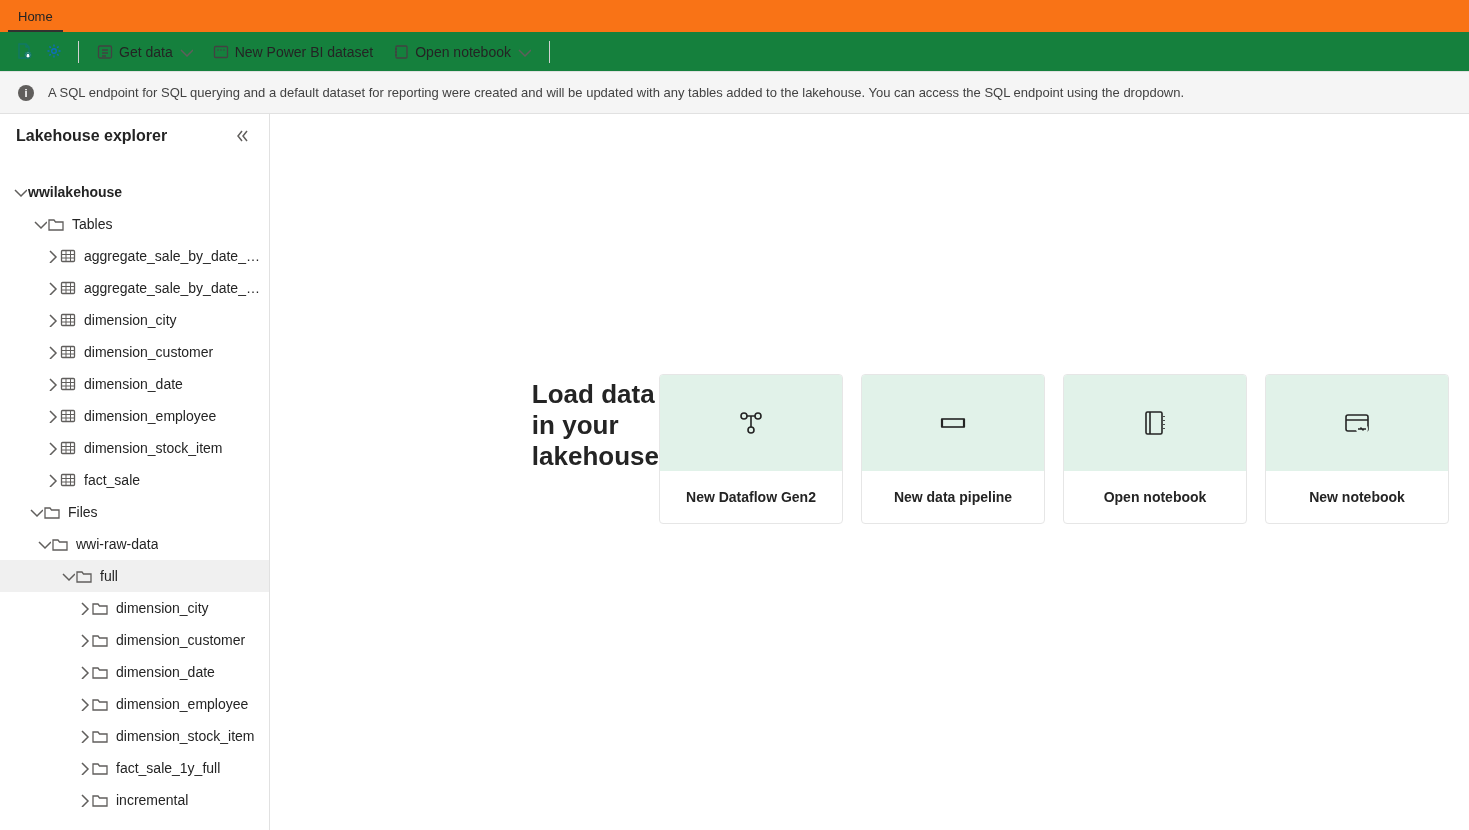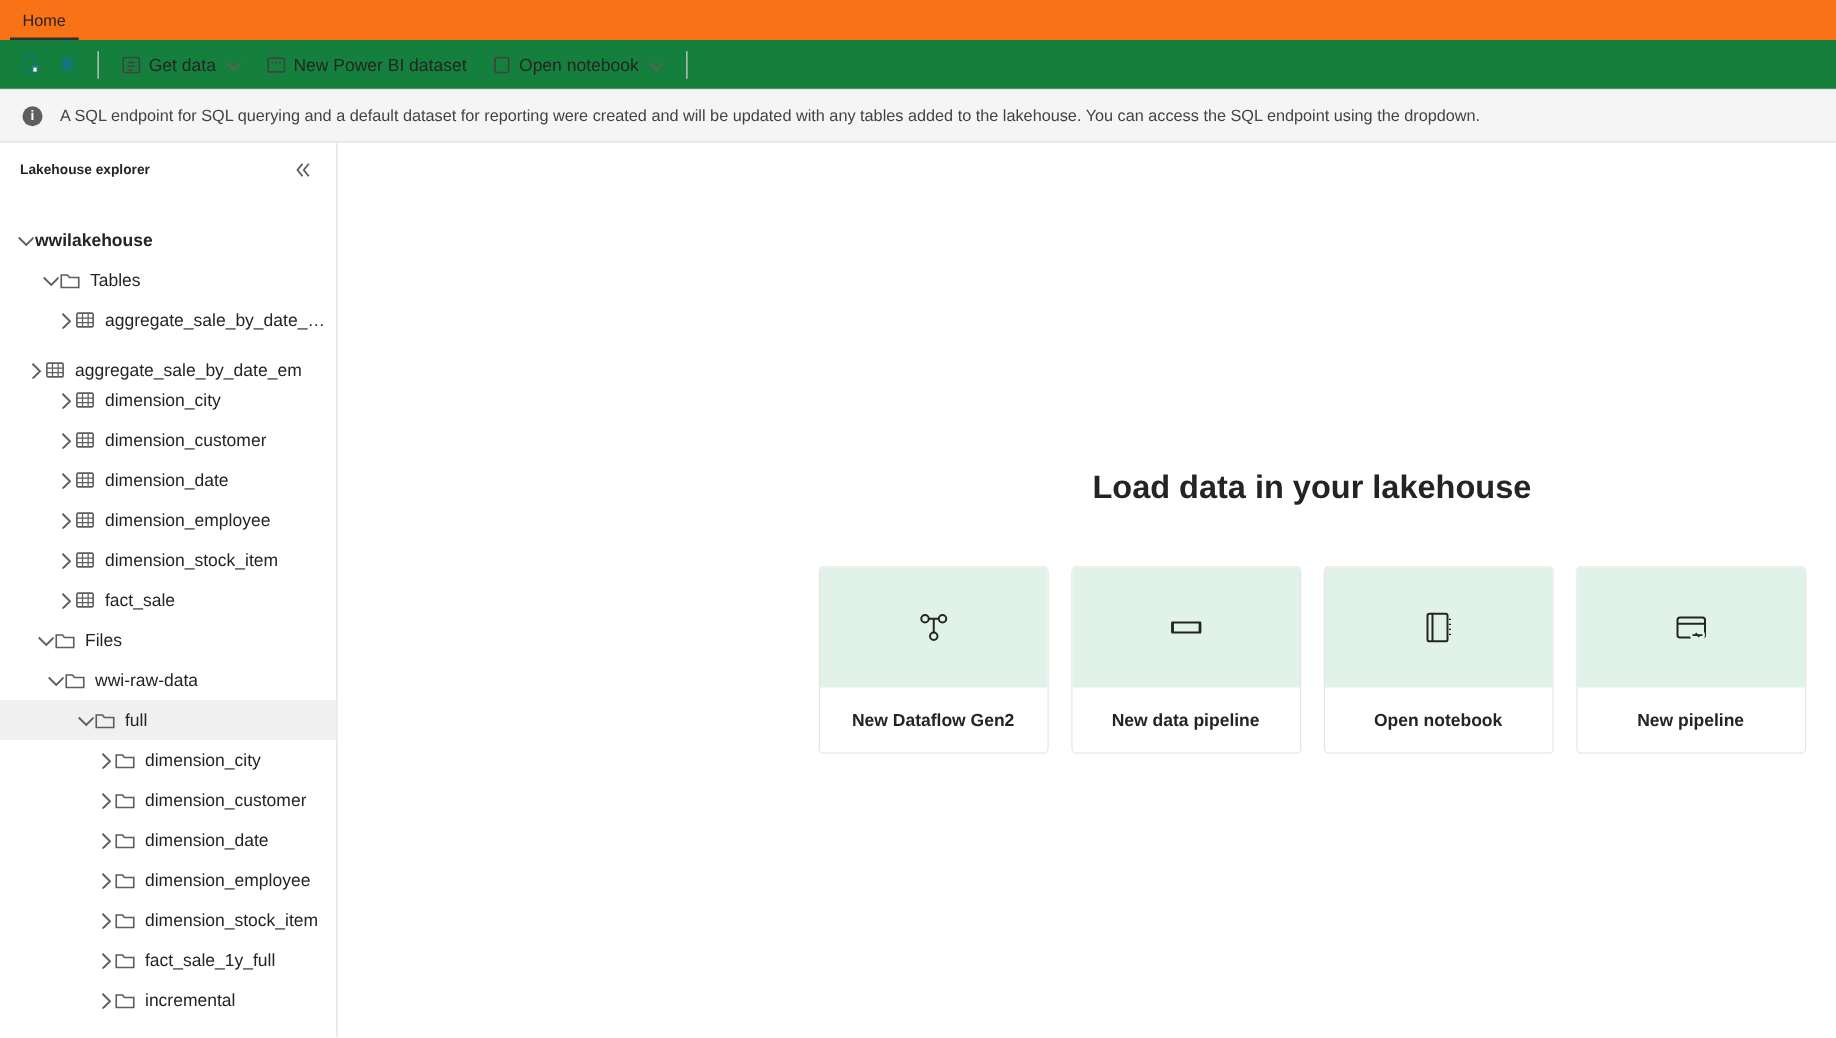"Lakehouse explorer" .sidebar-title { font-size: 11px -> 16px }
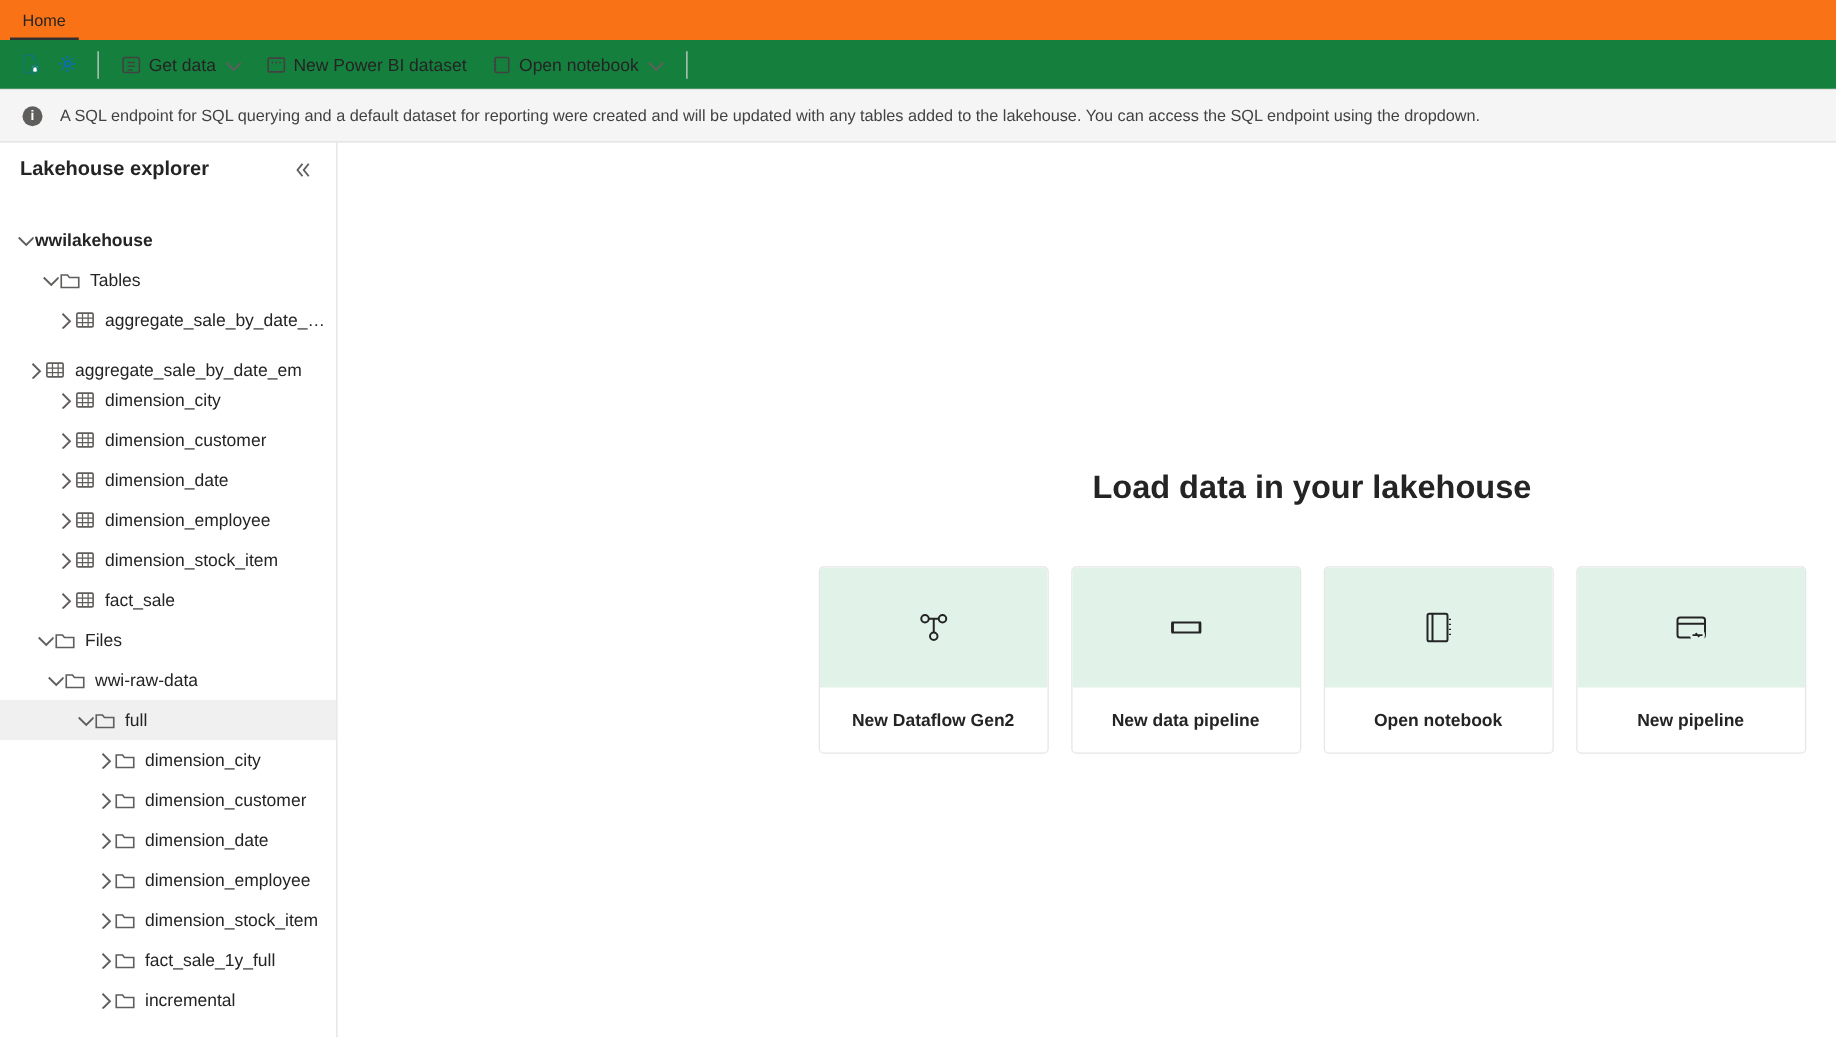"aggregate_sale_by_date_em" div.tree-row { align-items: flex-end -> none; padding-left: 20px -> 44px }
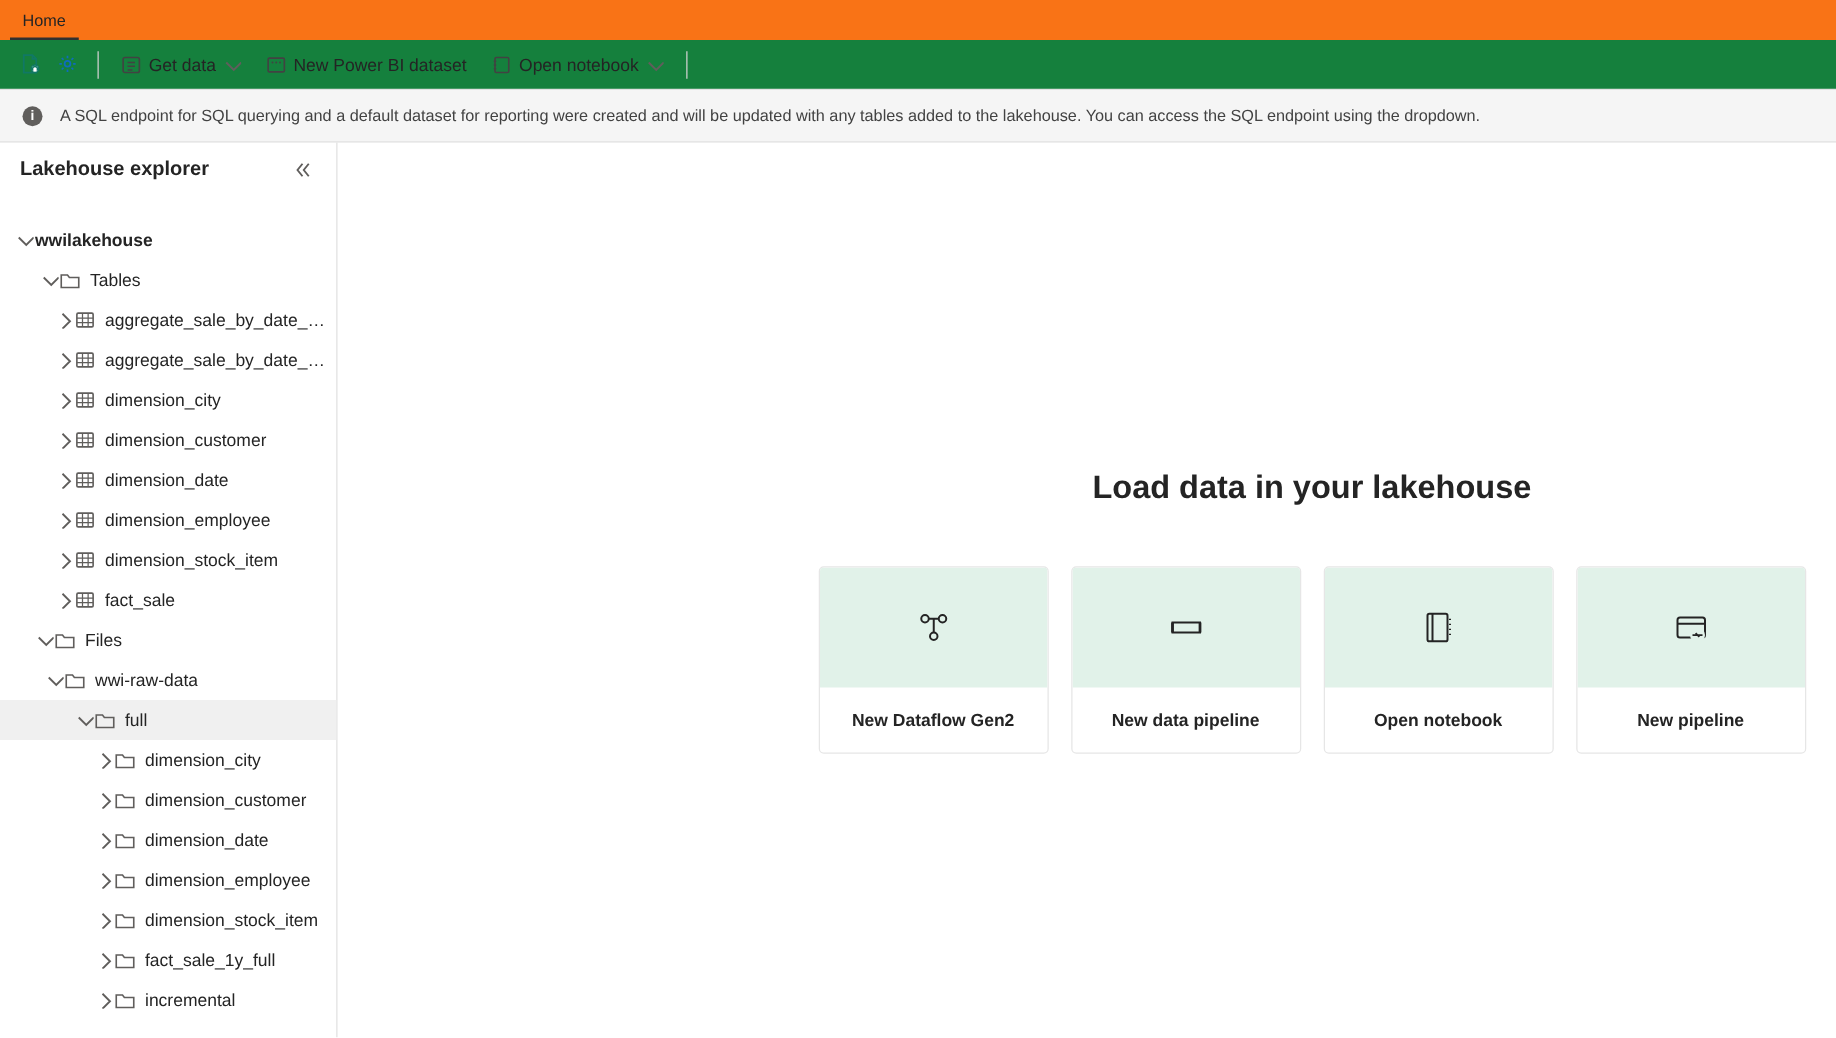"Load data in your lakehouse" .loadpanel { flex-direction: column -> row }
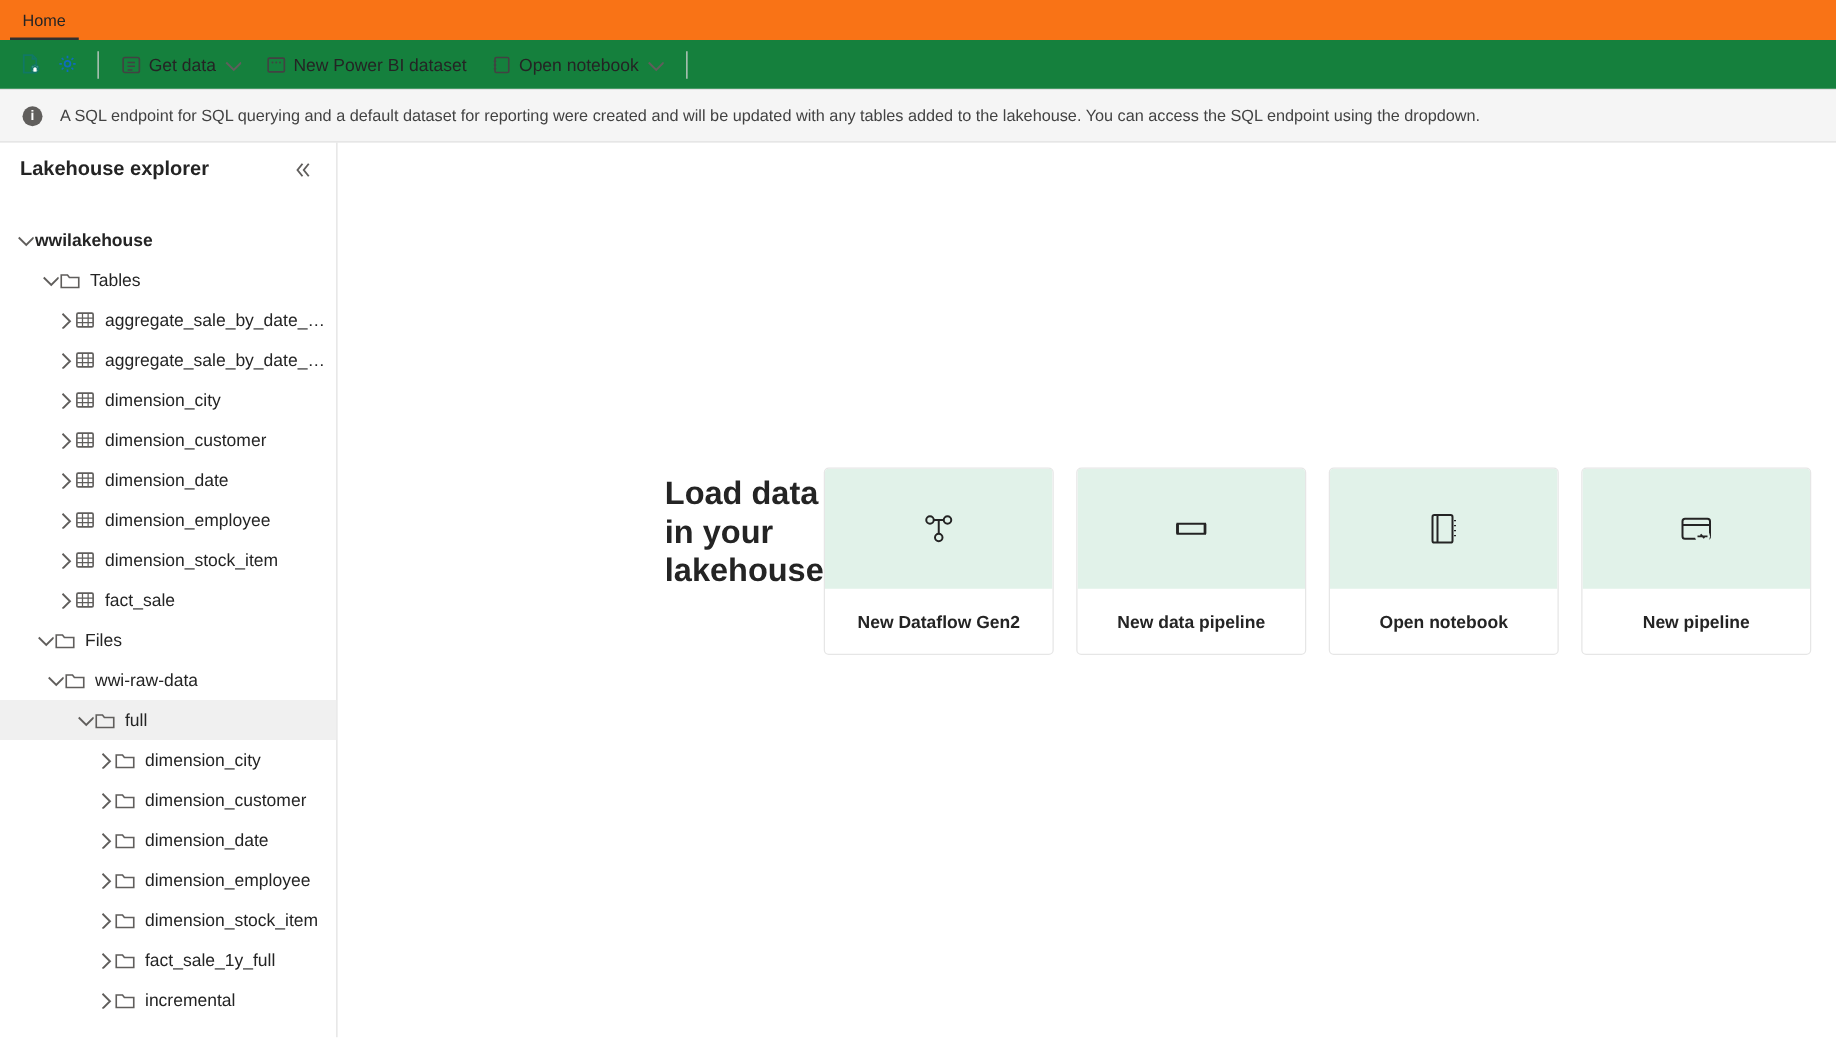"New pipeline" div.card-bottom { text: pipeline -> notebook }
